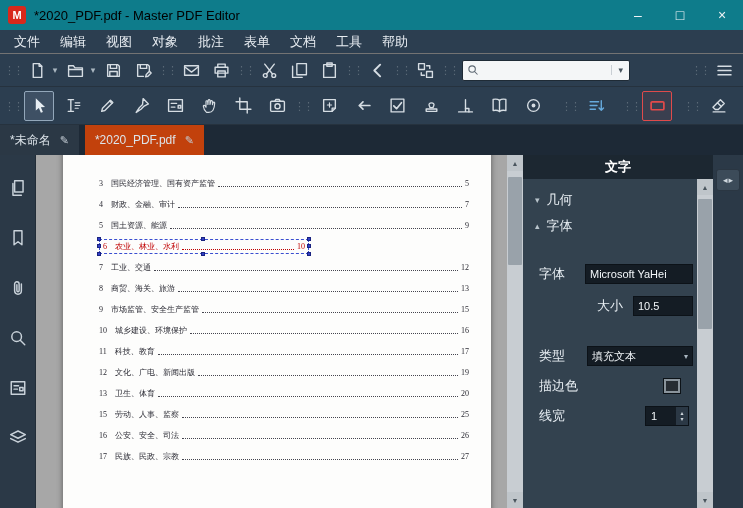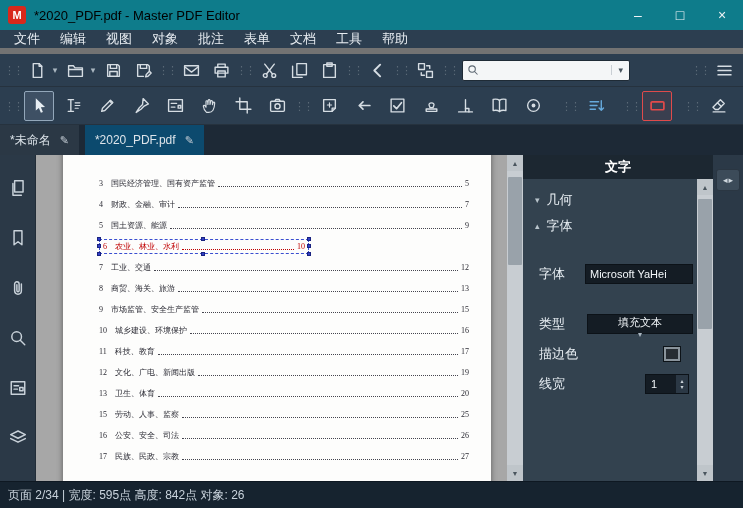"文件" .menubar { border-bottom: 6px solid #737373 -> 1px solid #737373 }
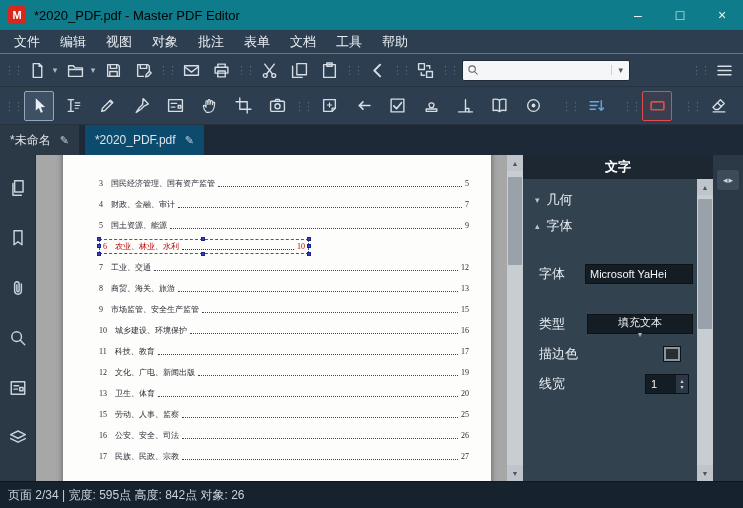"*2020_PDF.pdf" .tab.active { background: #0c4a6e -> #c2410c }
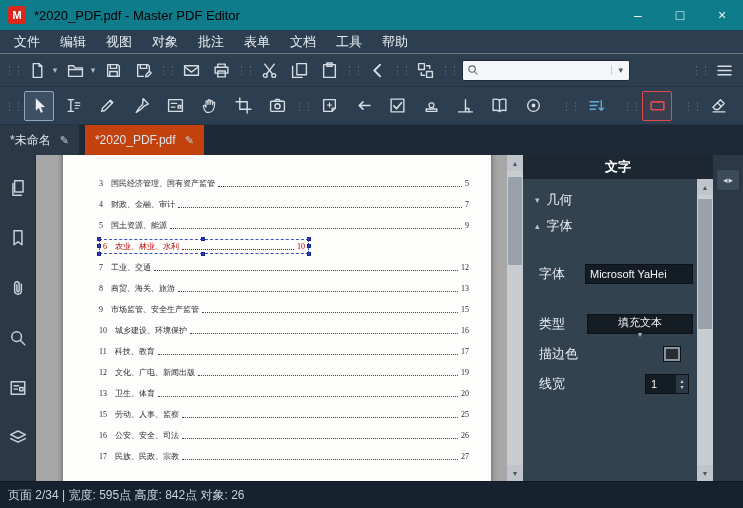"大小" div.frow { html: none -> <div> <span>大小</span> <div> <span>10.5</span> </div> </div> }
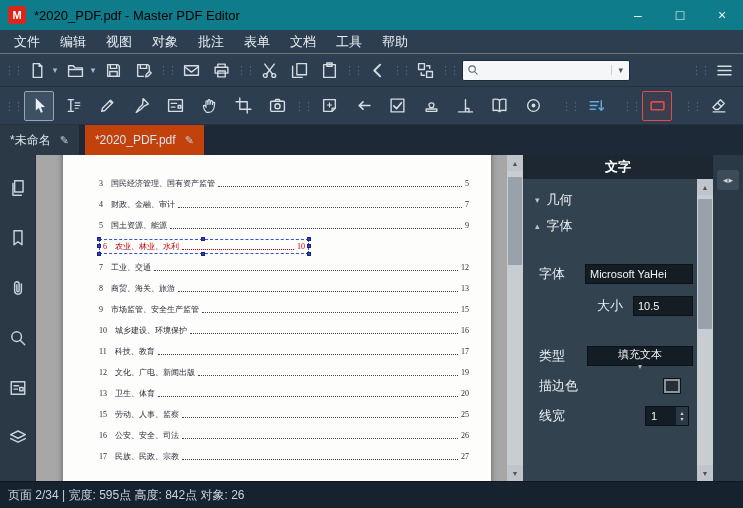"填充文本" .type-row .finput { flex-direction: column -> none }
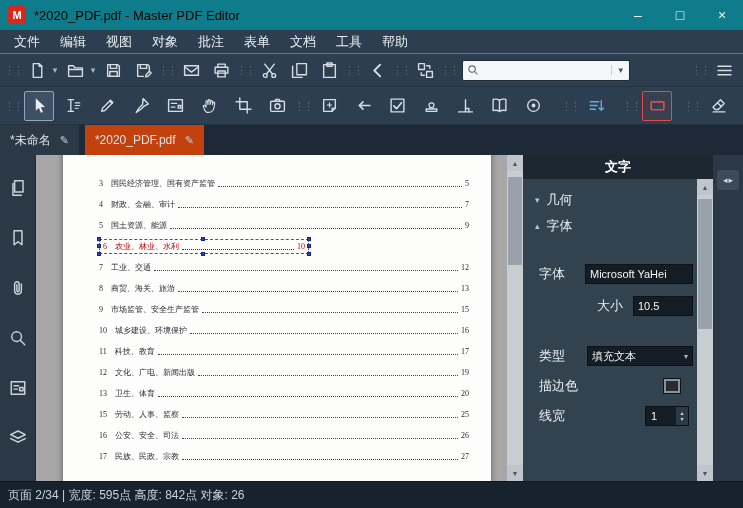"页面 2/34 | 宽度: 595点" div.statusbar { html: <div> <span>页面 2/34 | 宽度: 595点 高度: 842点 对象: 26</span> </div> -> none }
